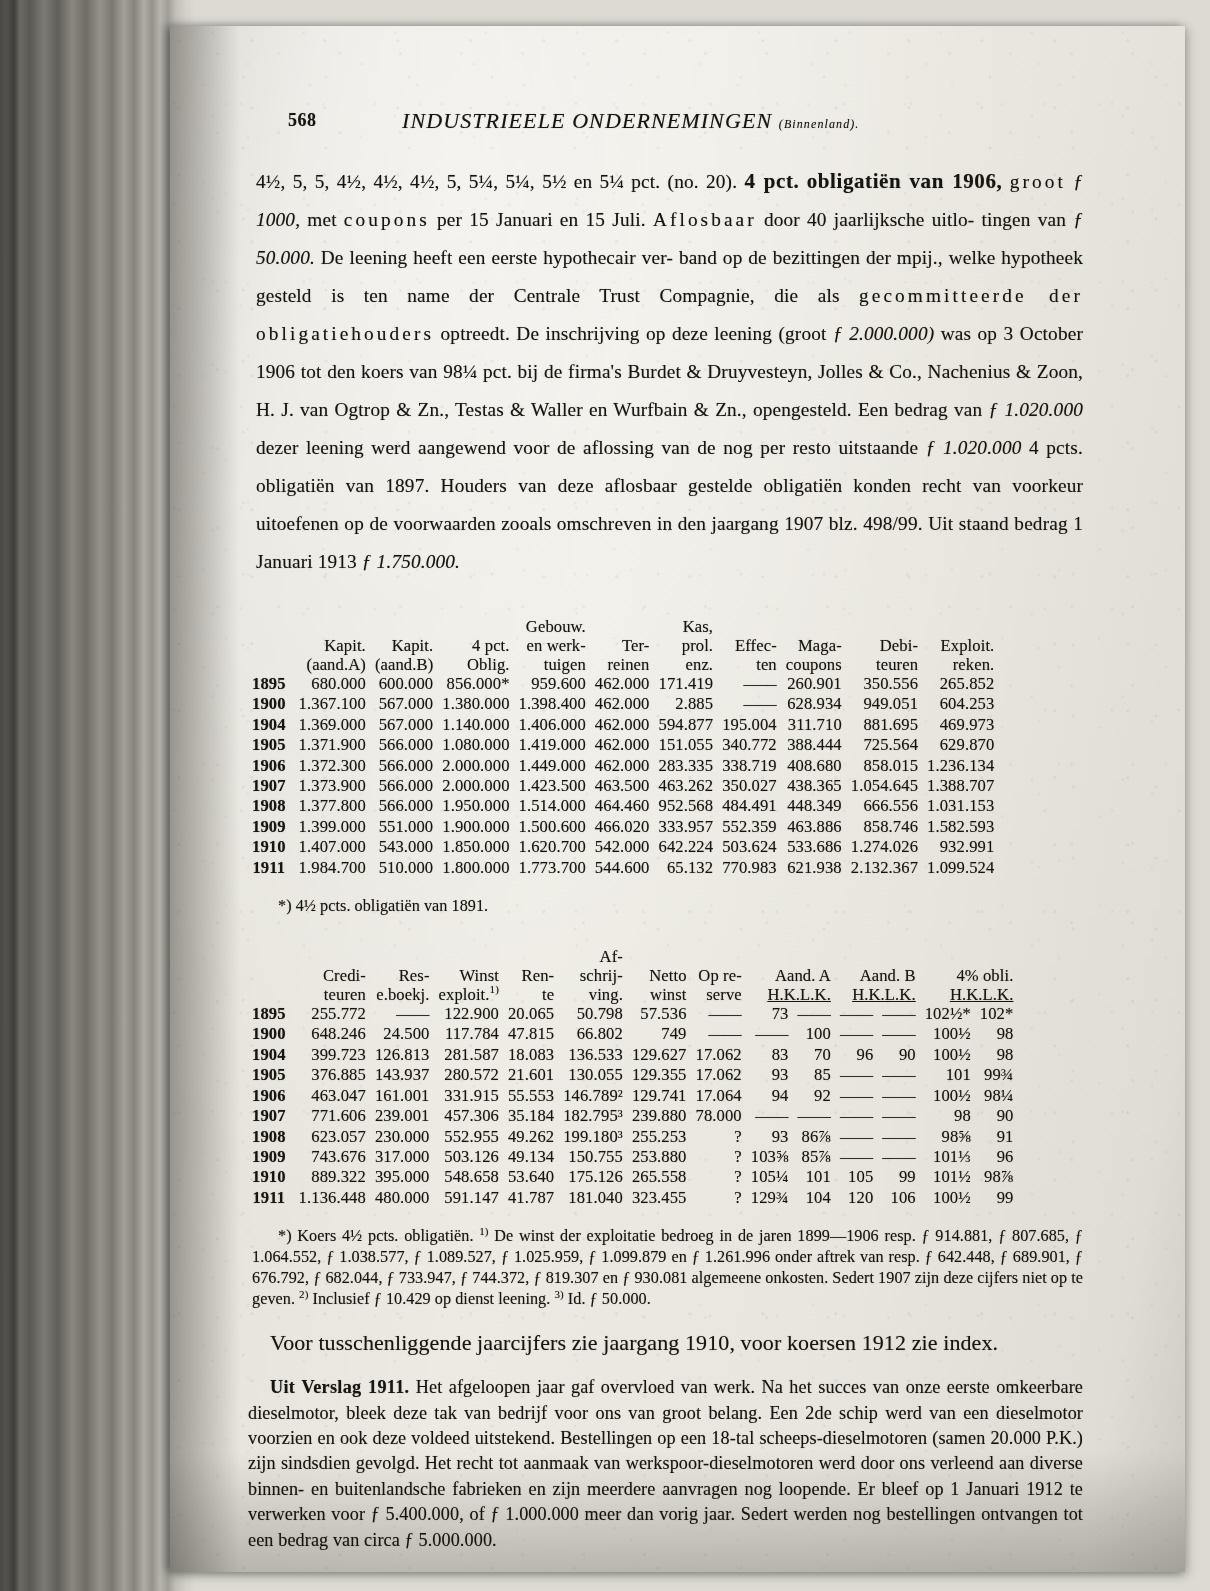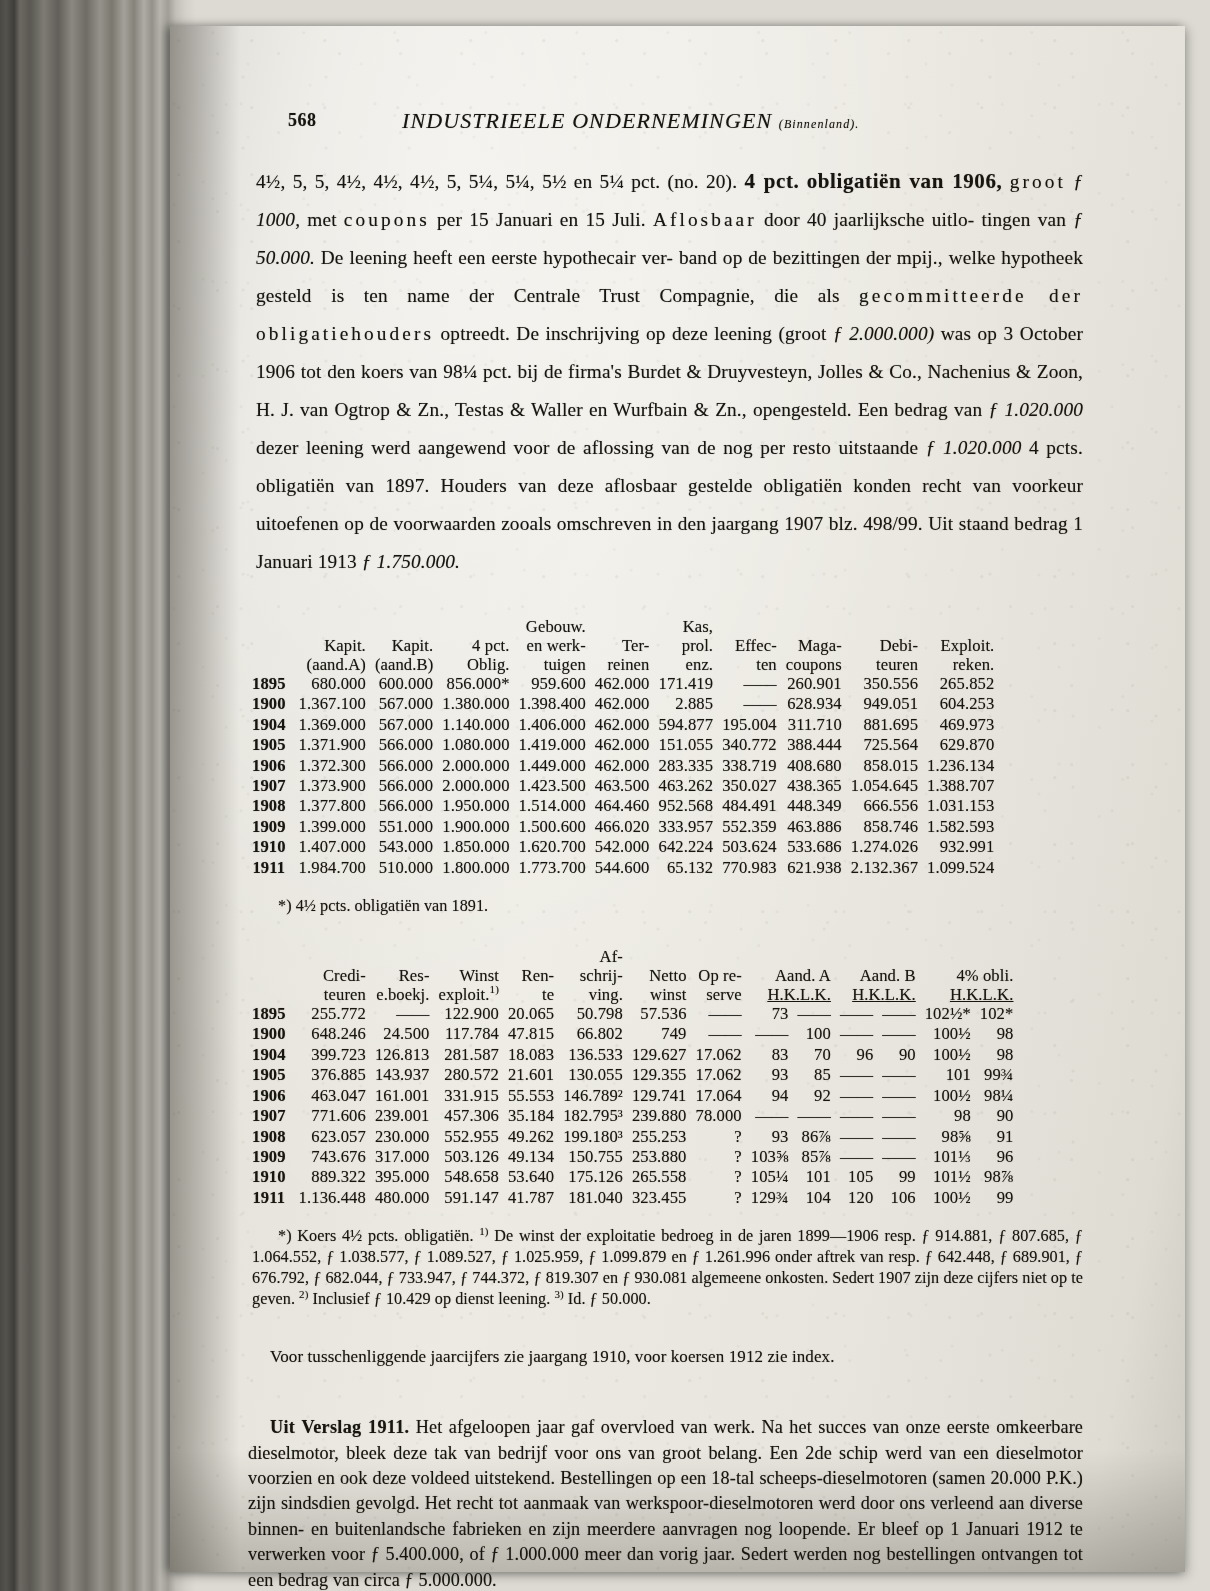"Voor tusschenliggende jaarcijfers zie" .closing { font-size: 17px -> 22px; margin-top: 34px -> 20px }
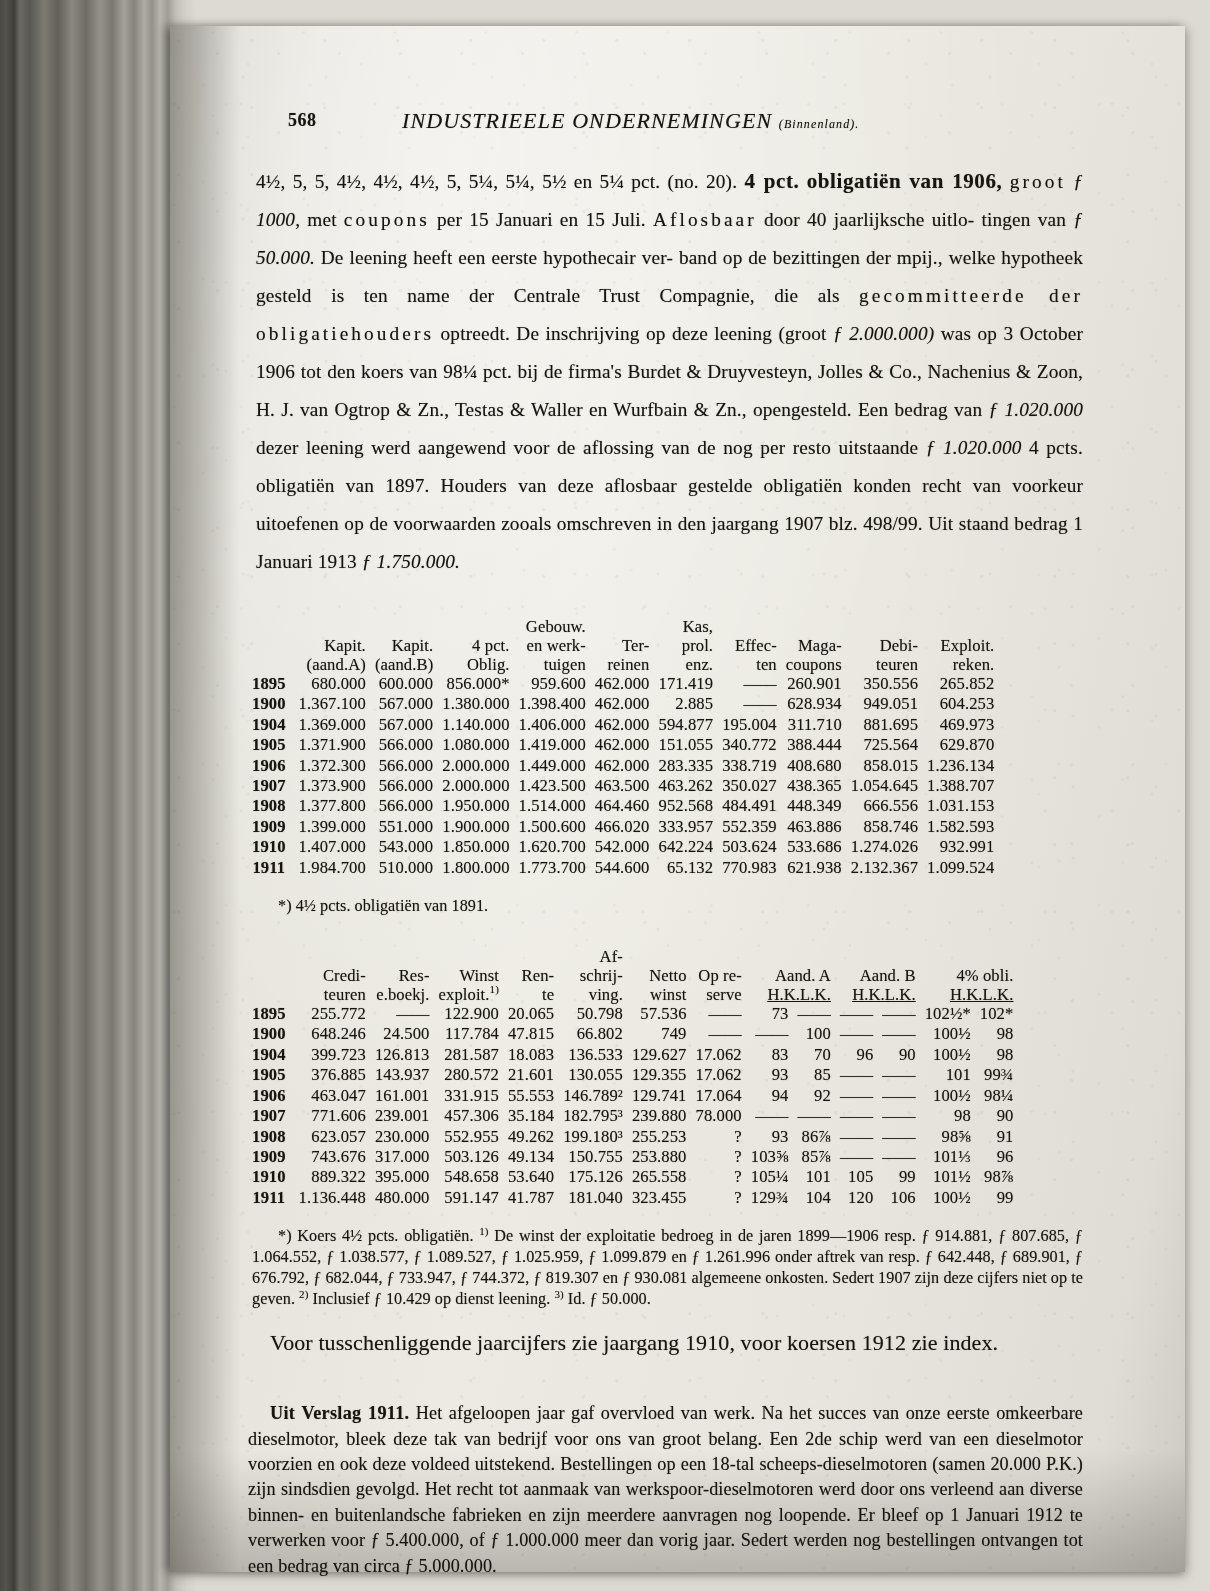"Uit Verslag 1911. Het afgeloopen" .report { margin-top: 46px -> 20px }
